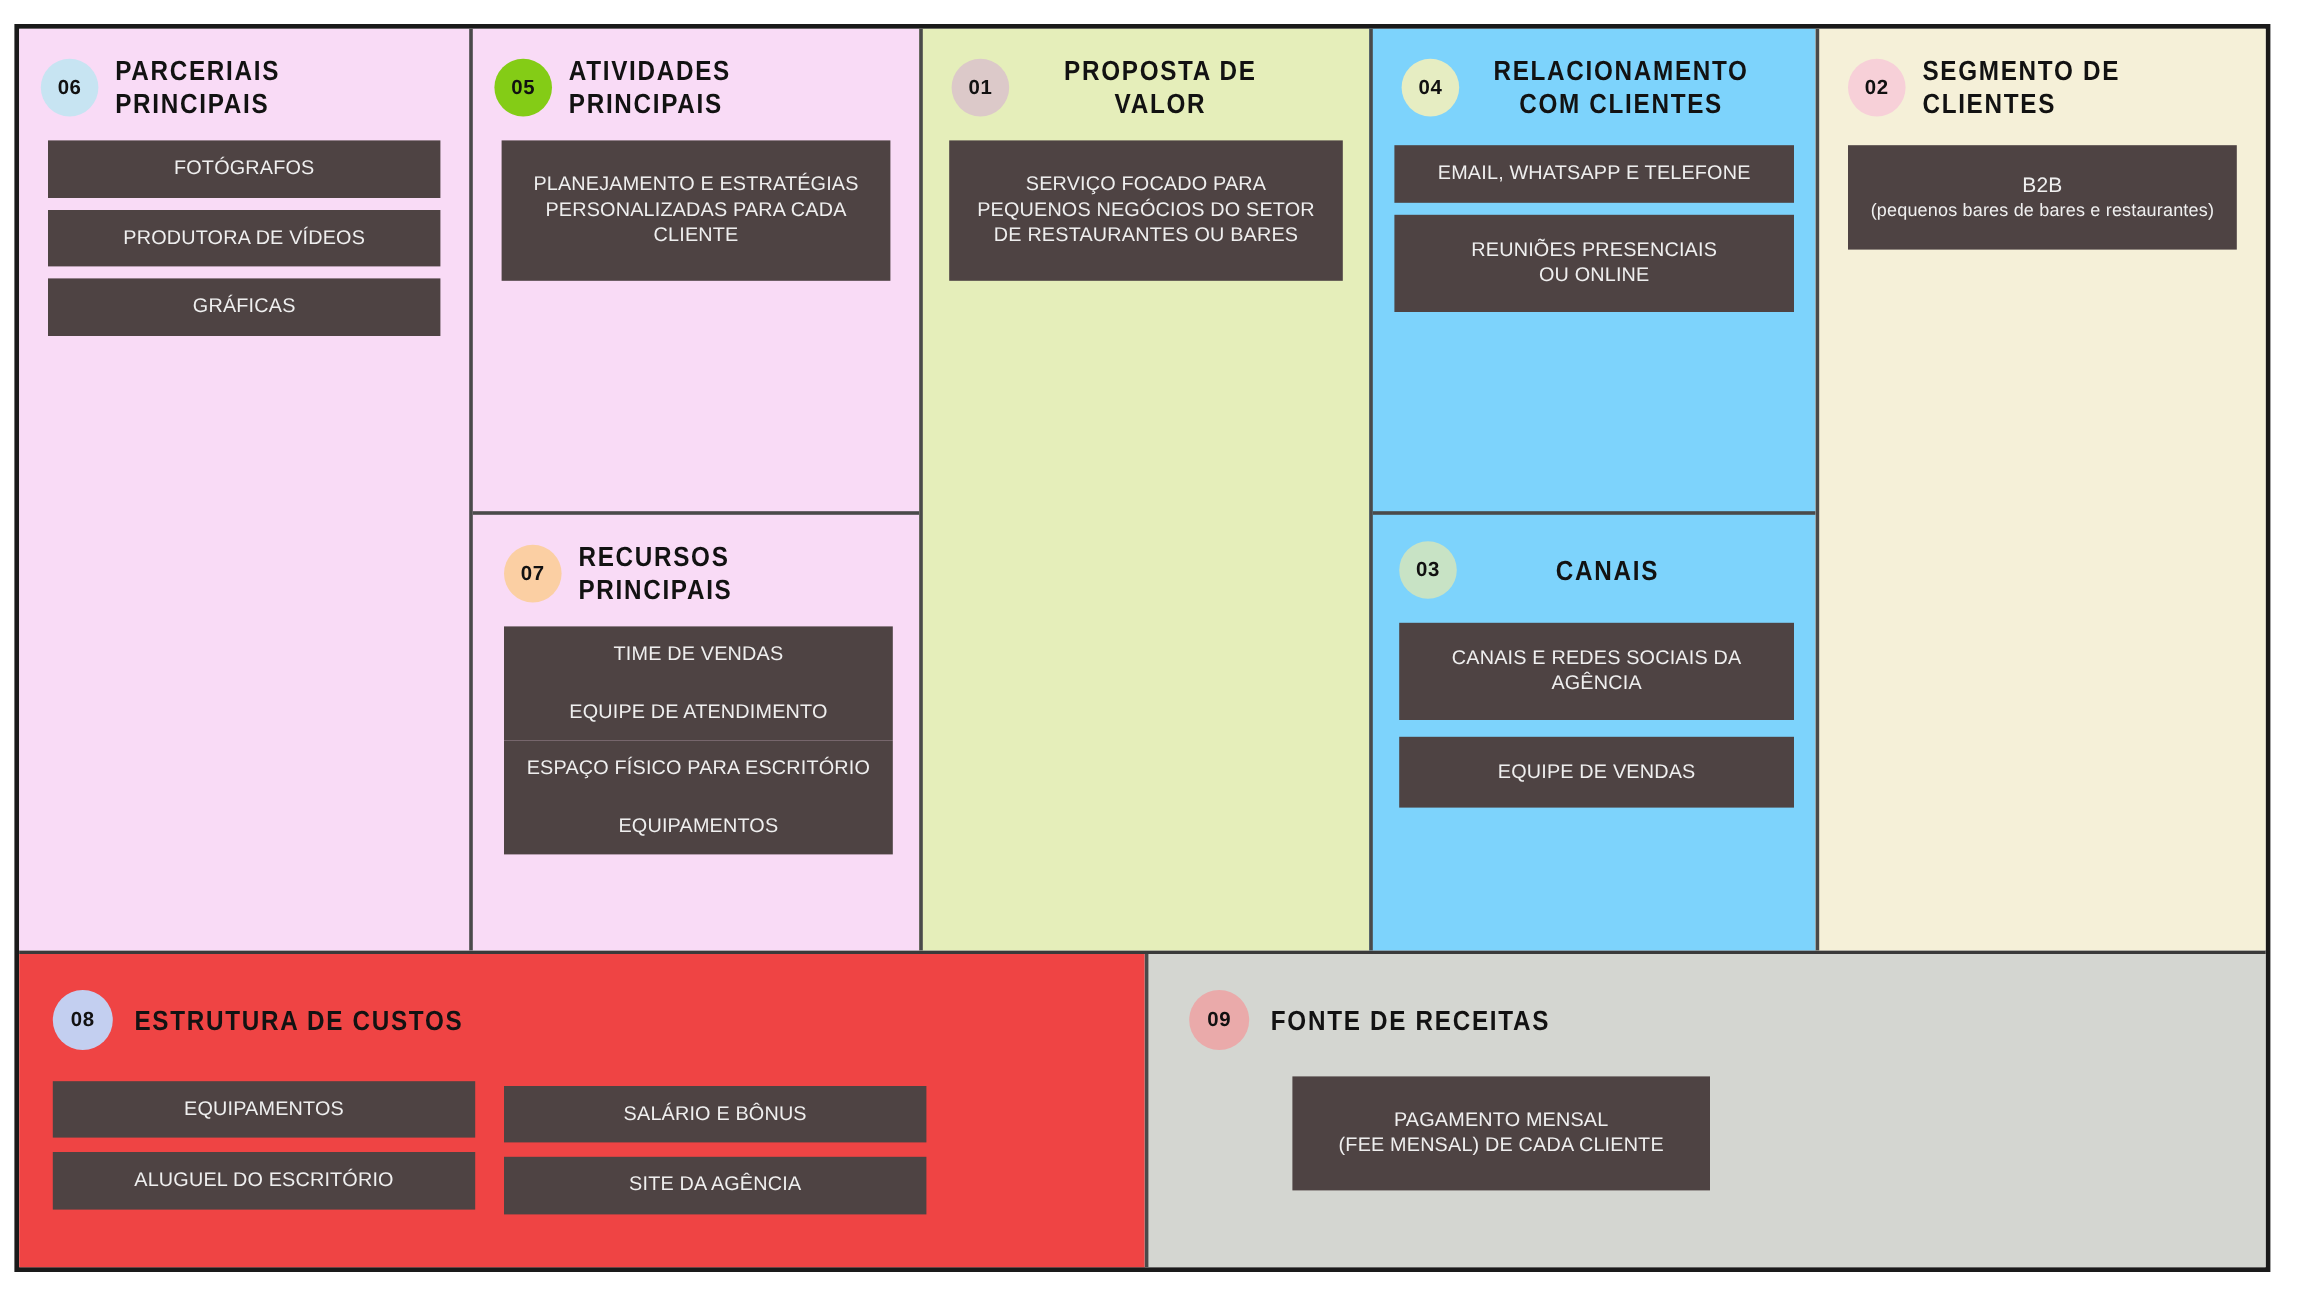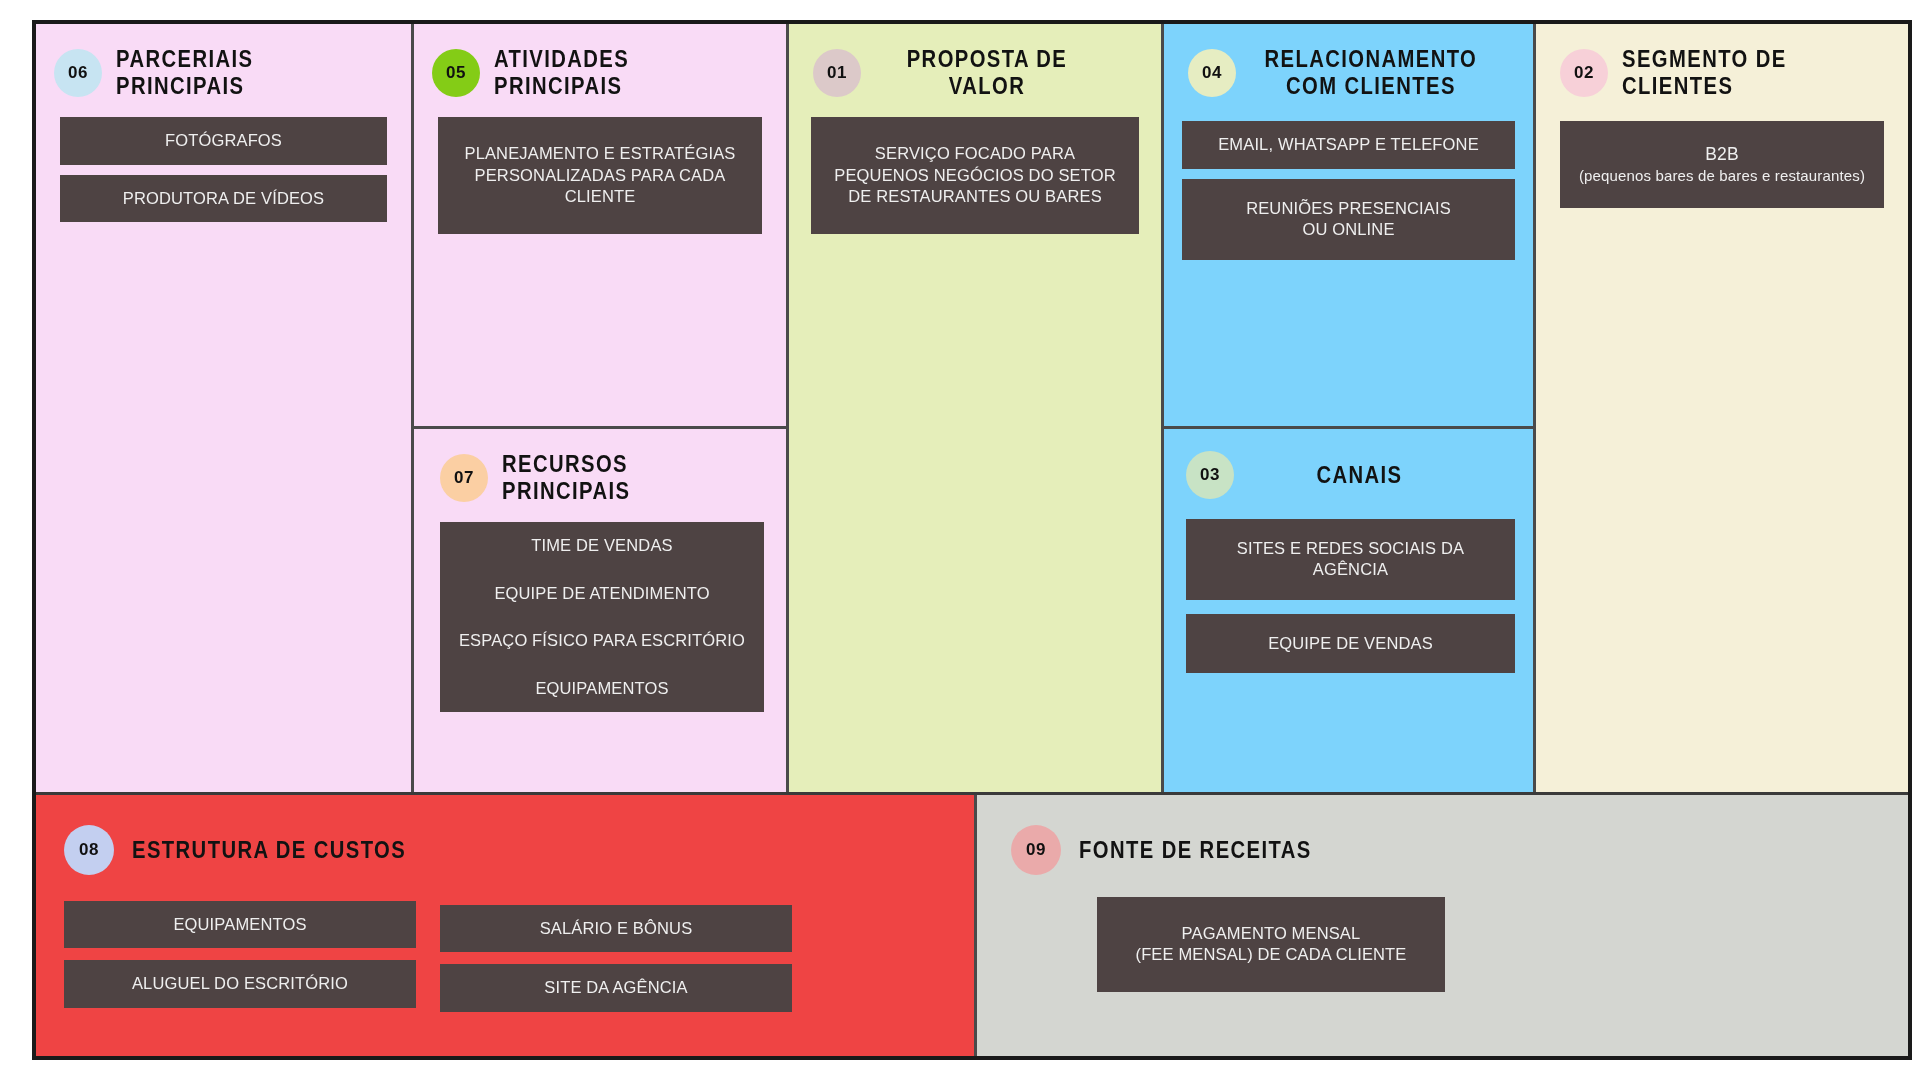"06" #canvas { left: 32px -> 12px }
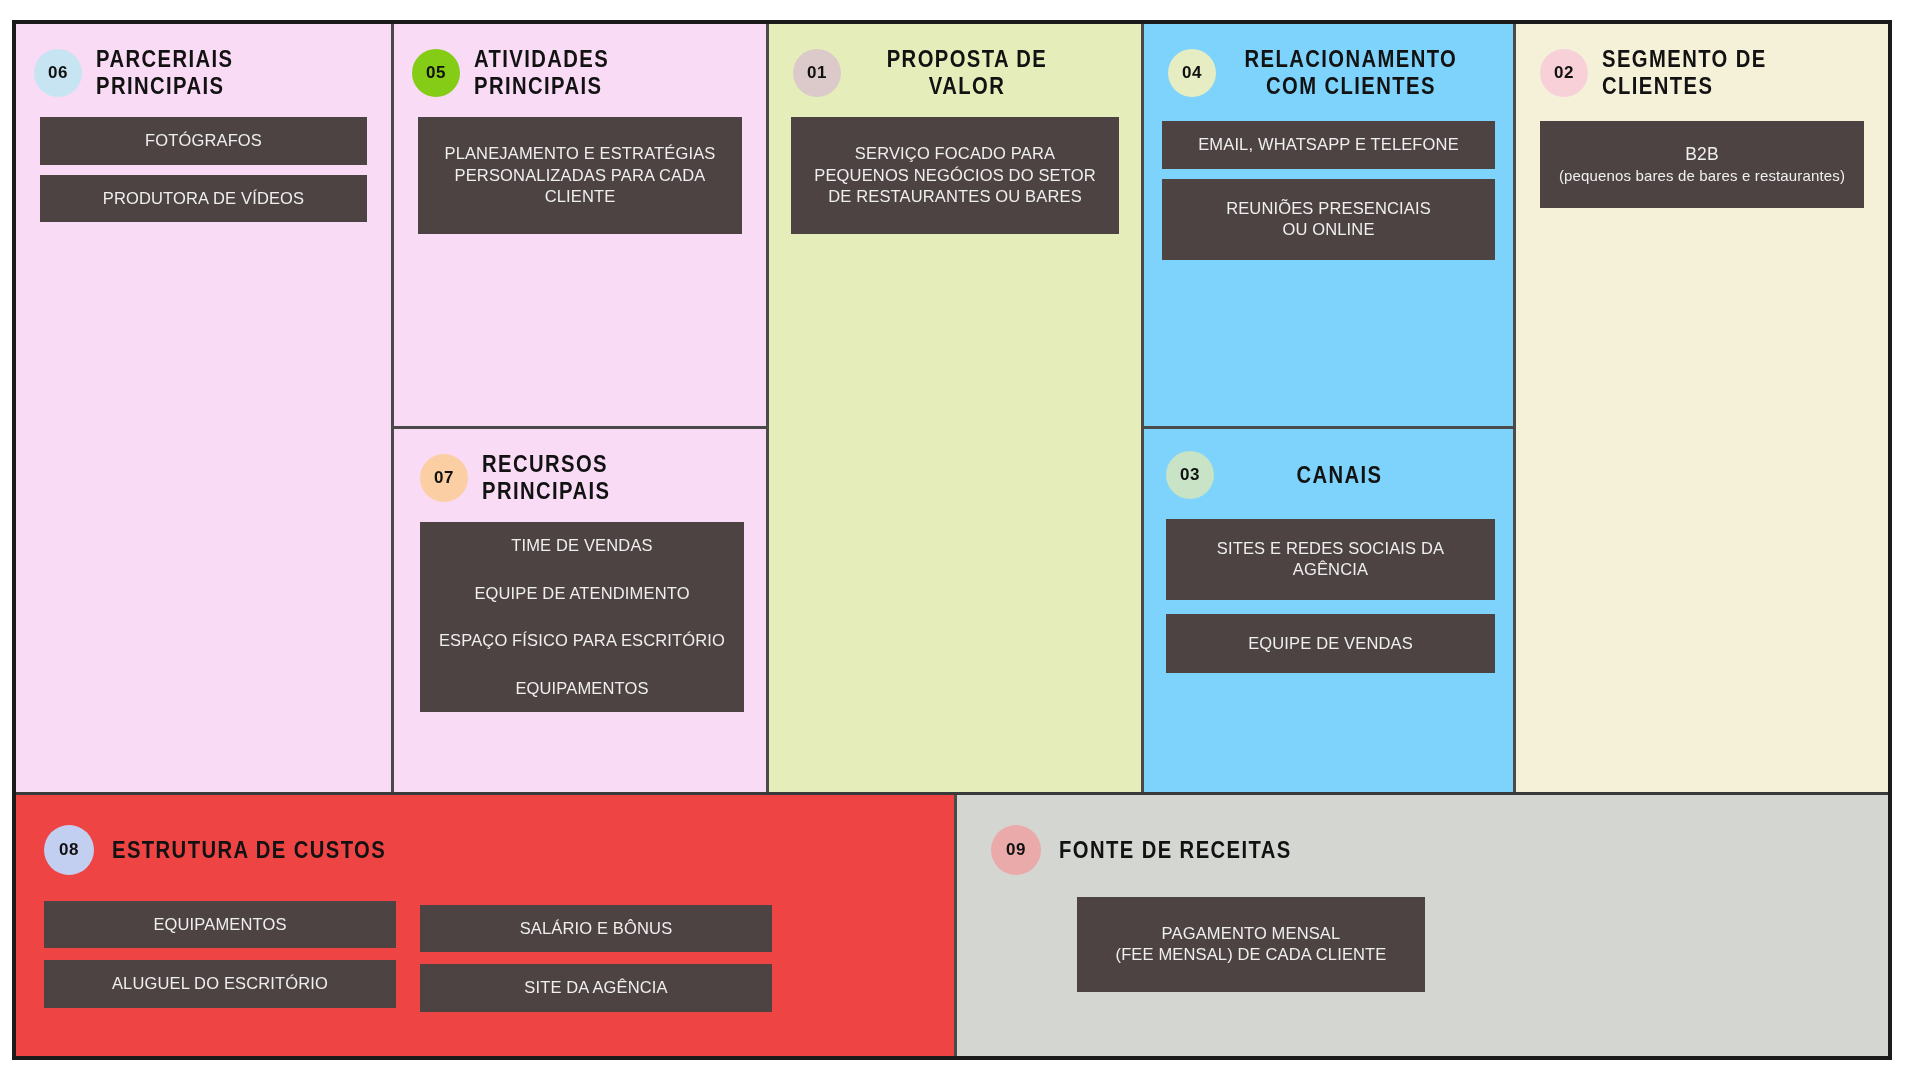"GRÁFICAS" div.chip { html: none -> <div>GRÁFICAS</div> }
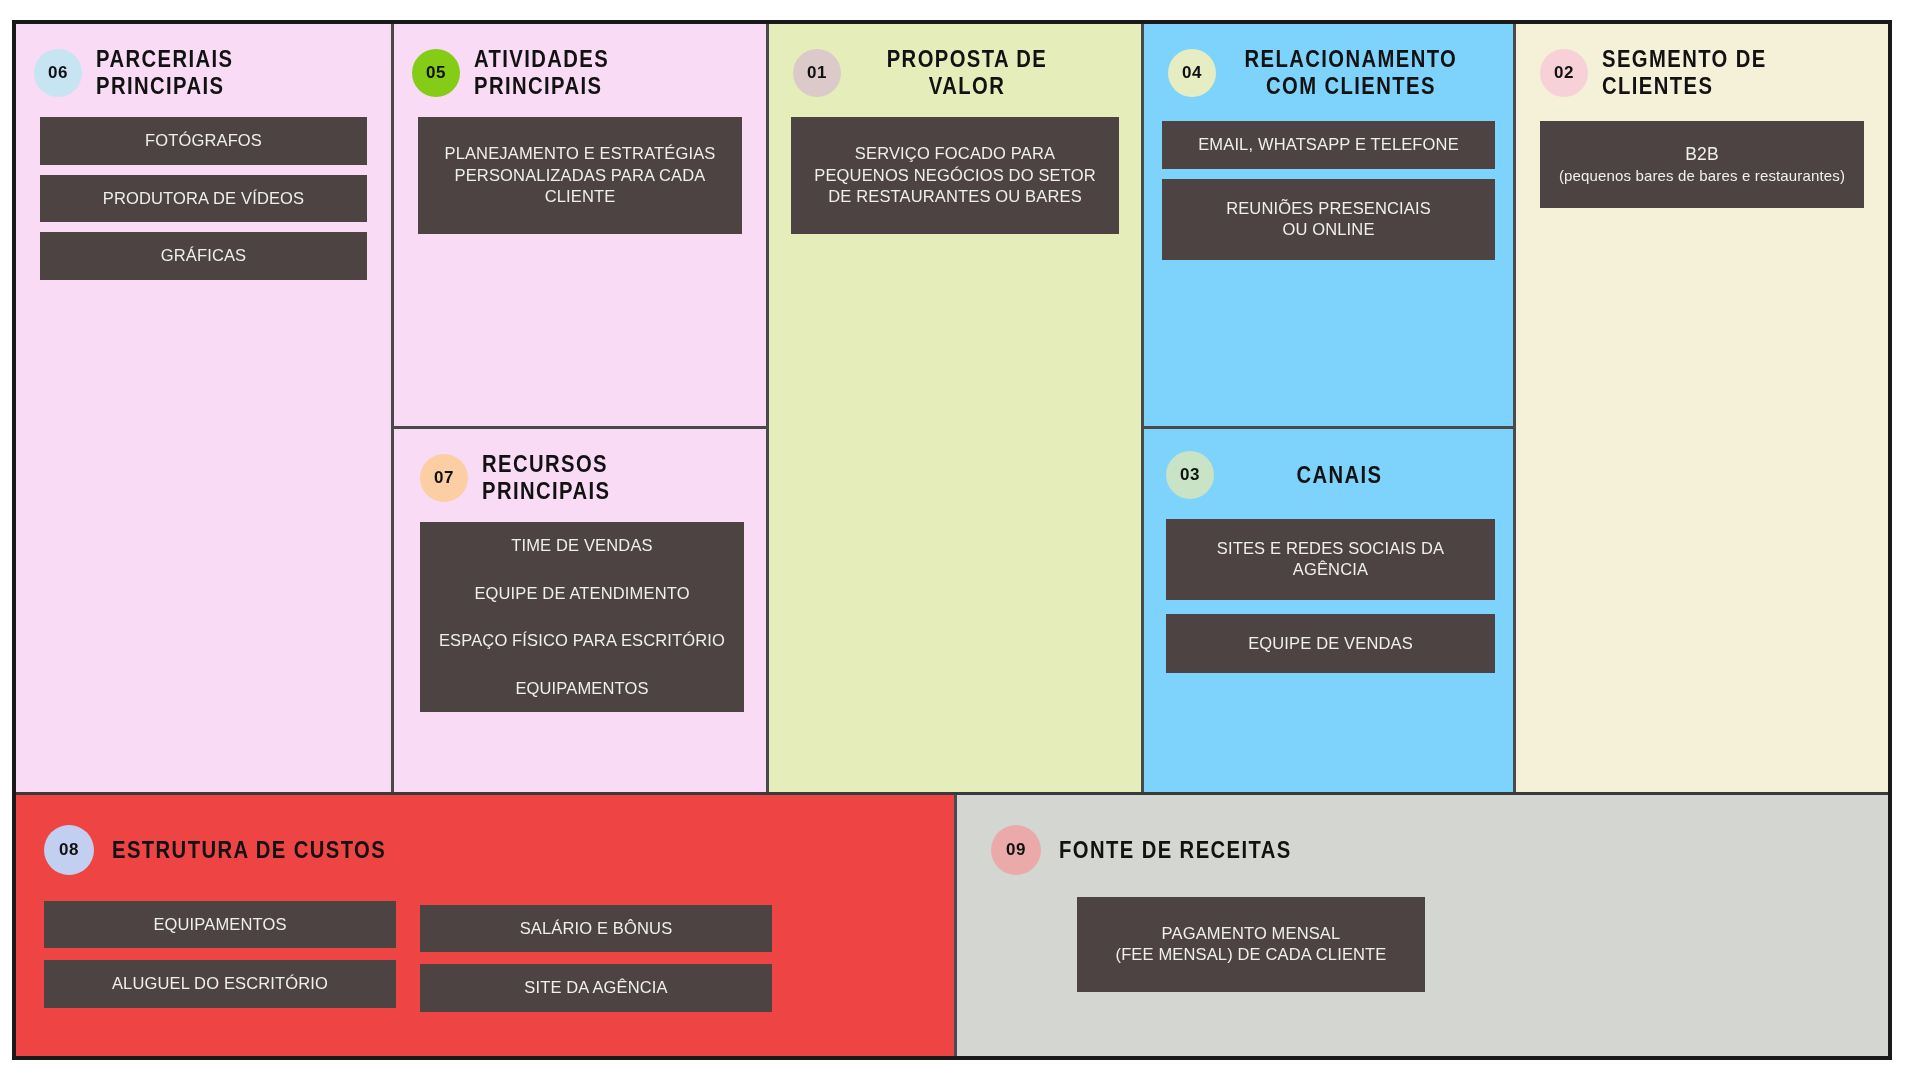"SITES E REDES SOCIAIS DA" div.chip { text: SITES -> CANAIS }
